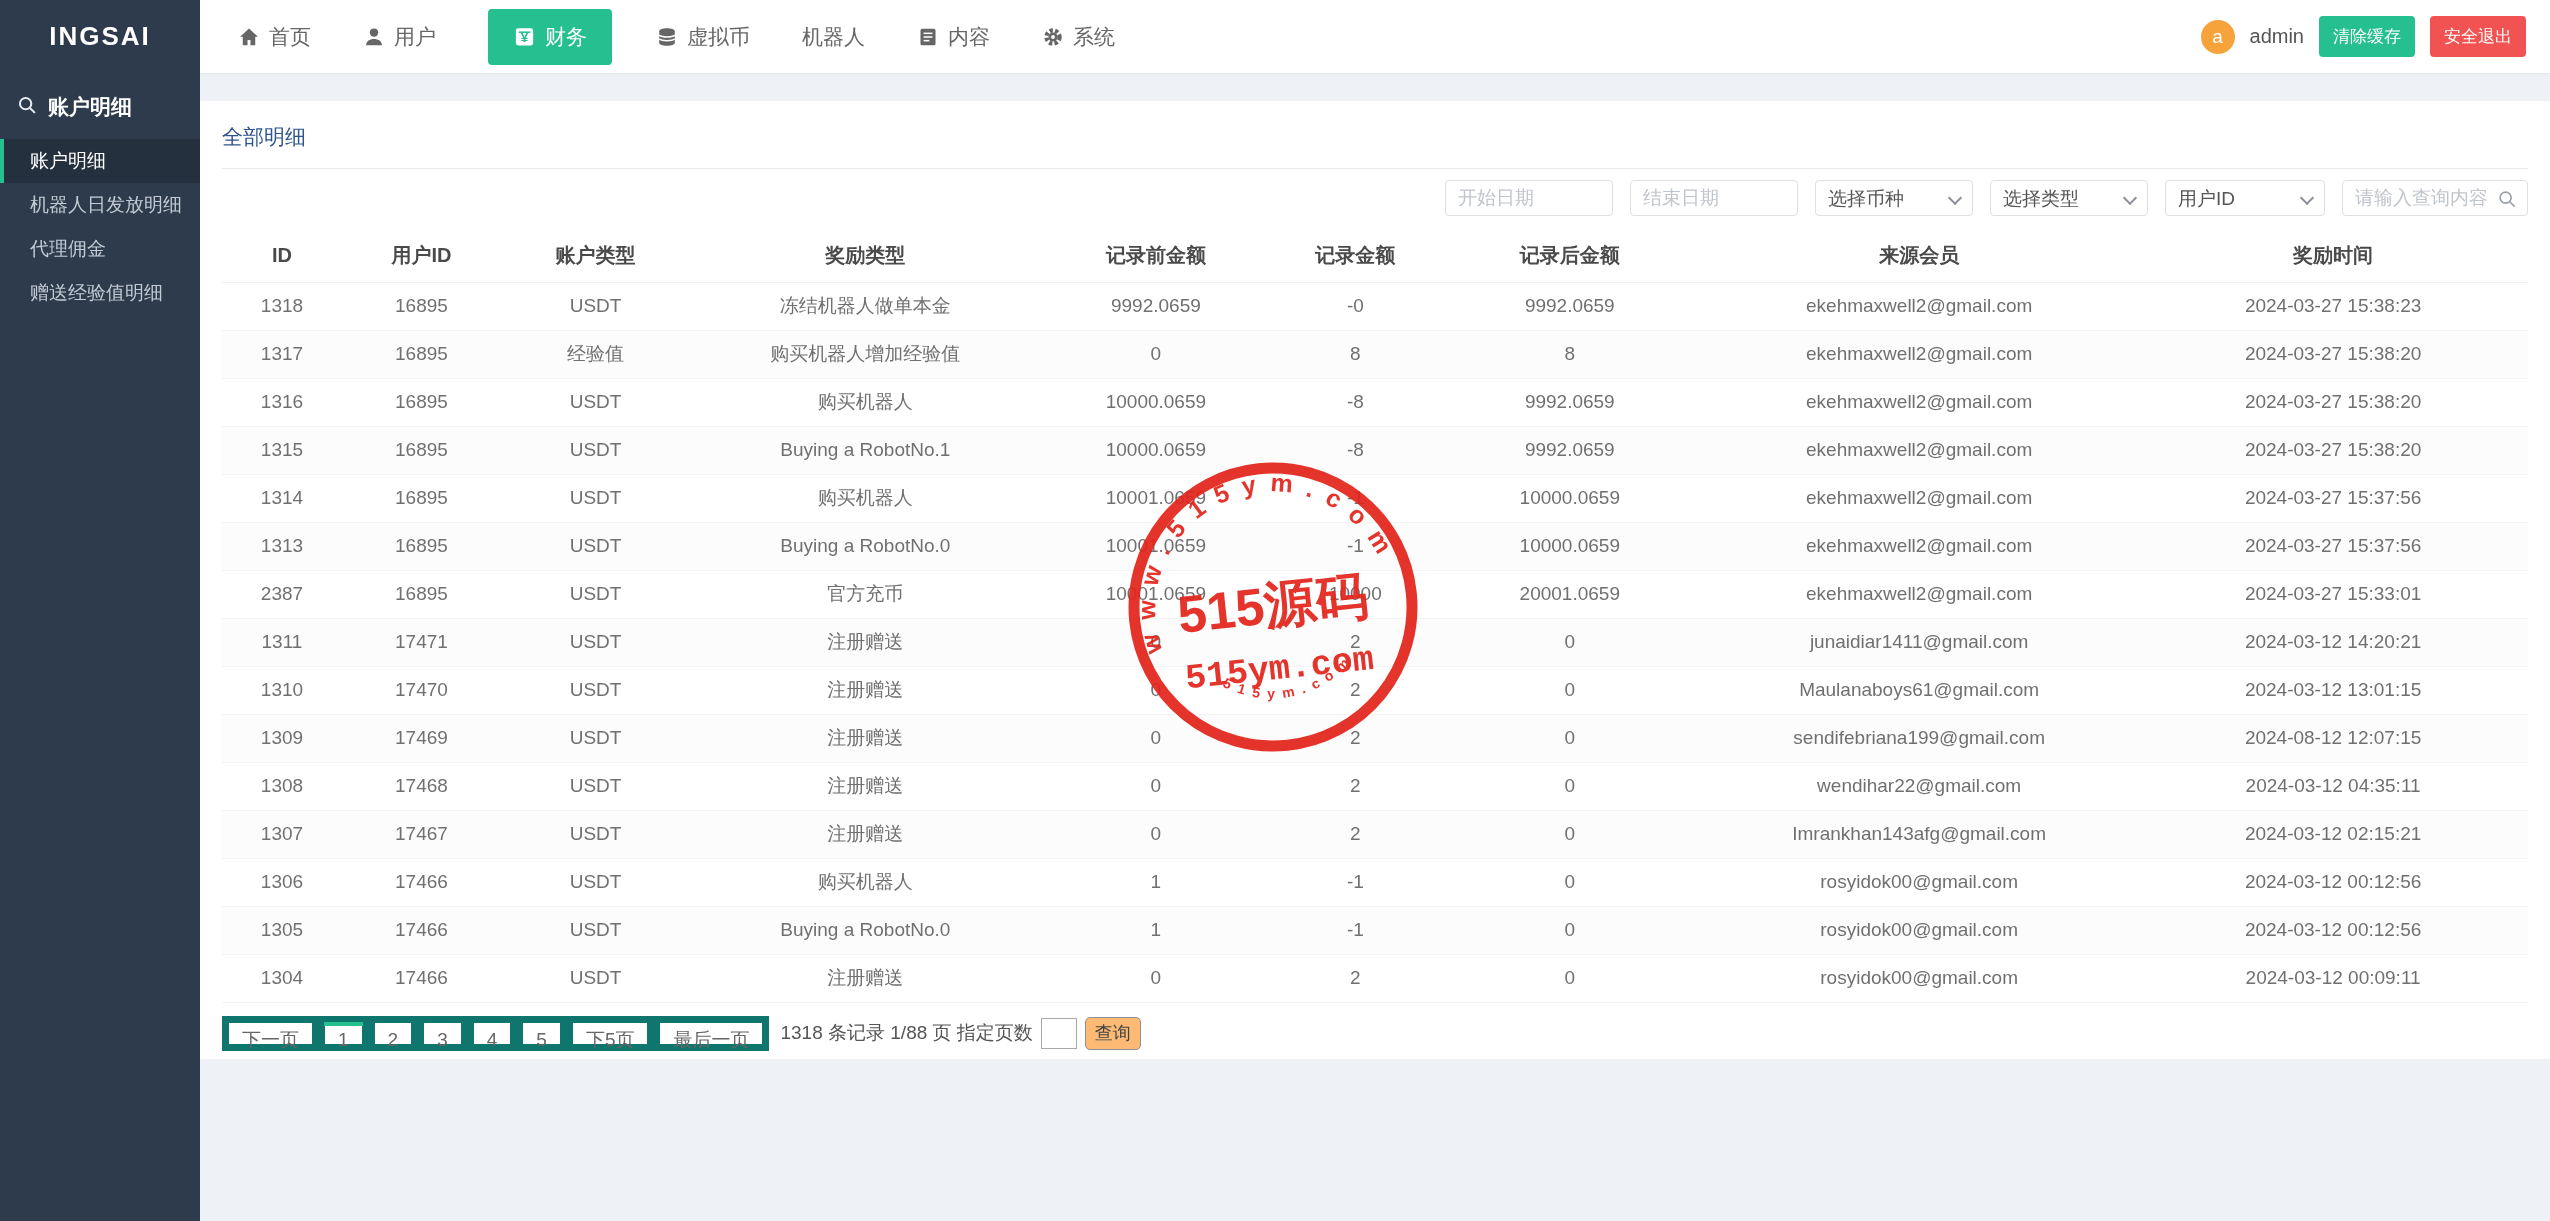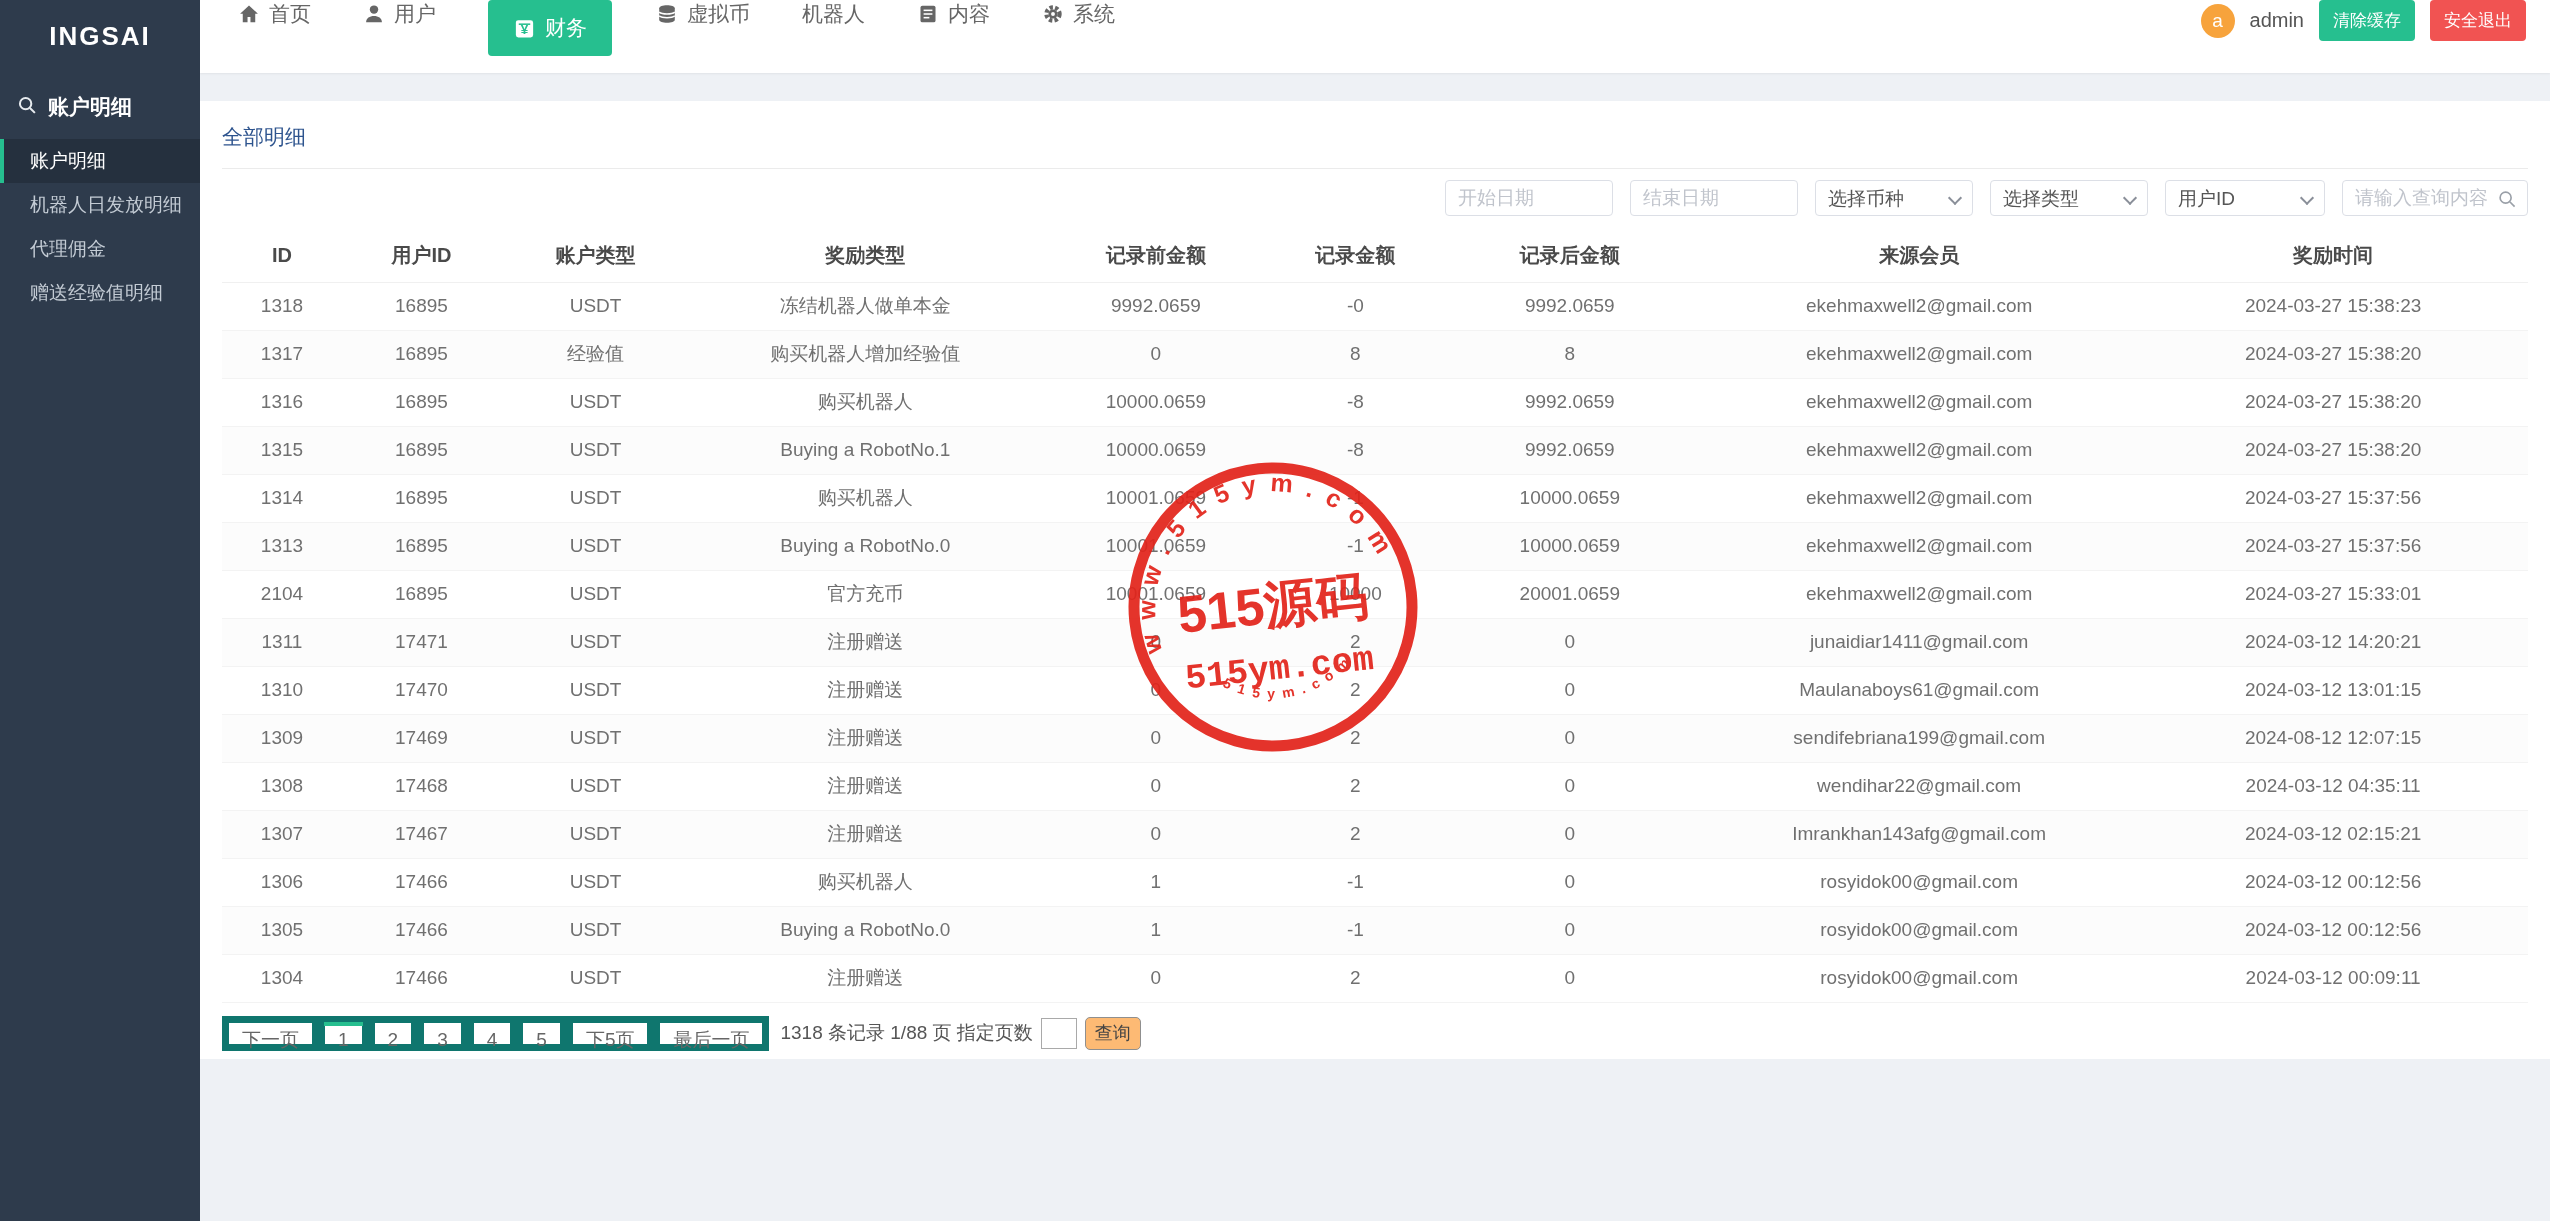"首页" .topbar { align-items: flex-start -> center }
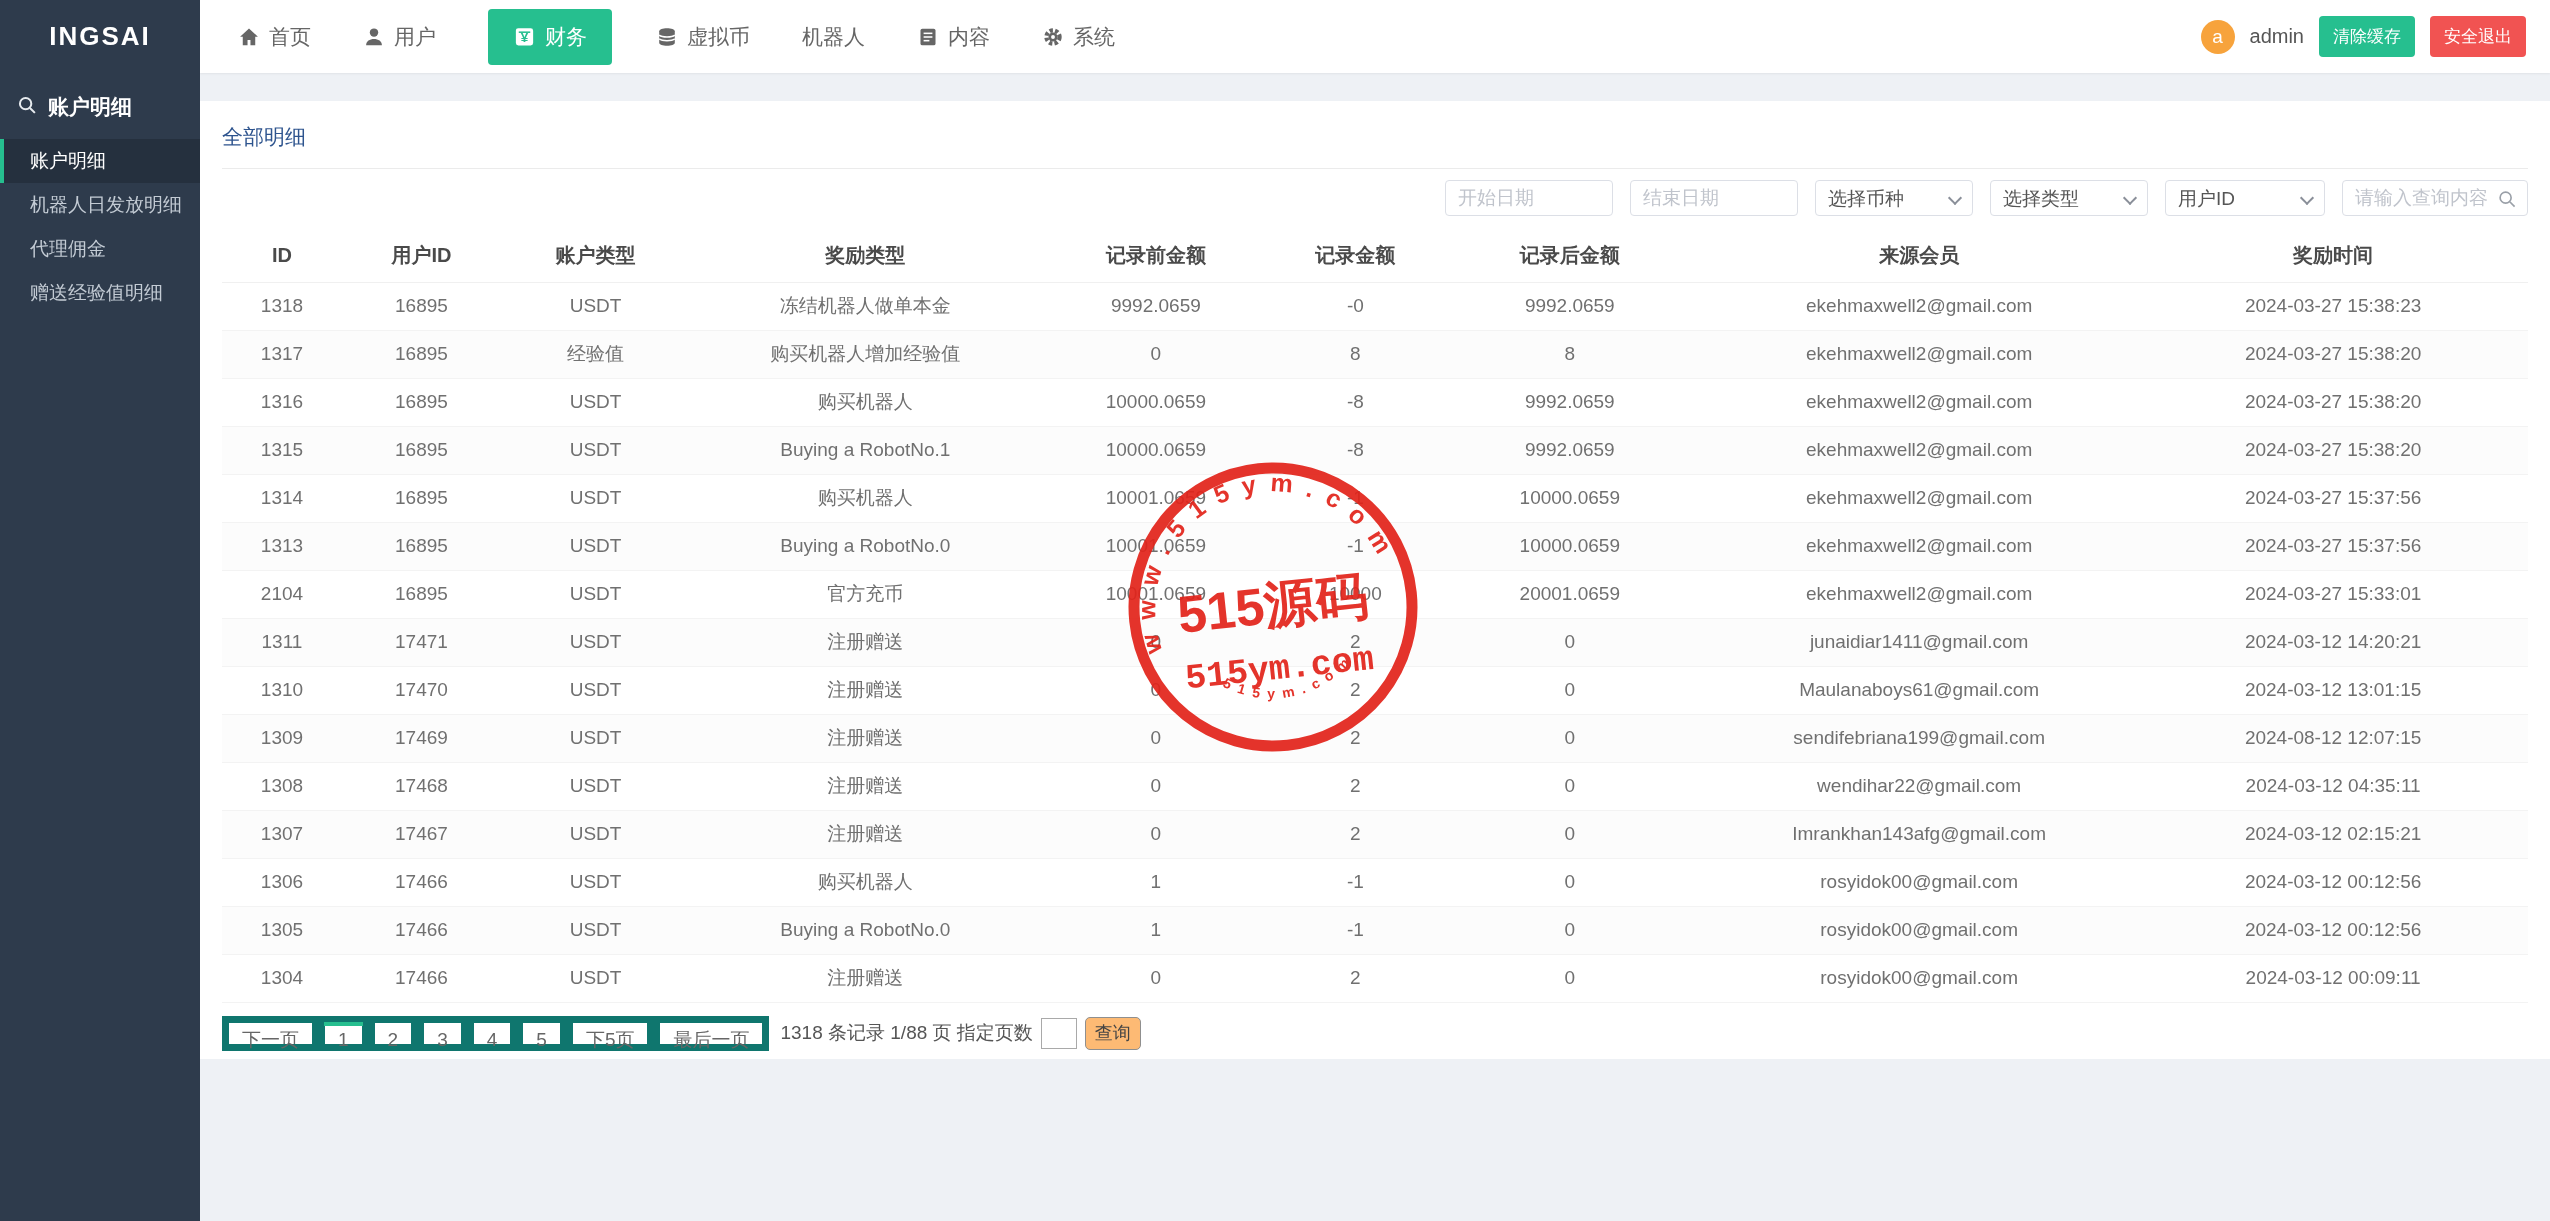"2104" td { text: 2104 -> 2387 }
